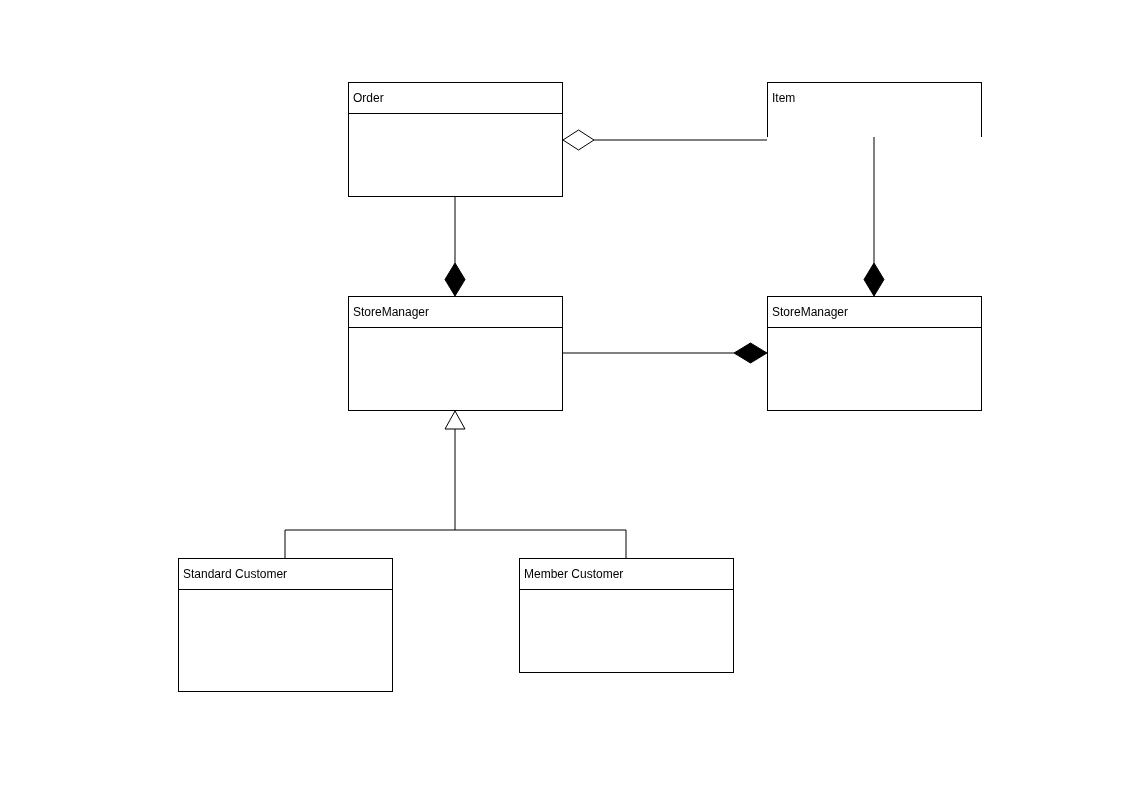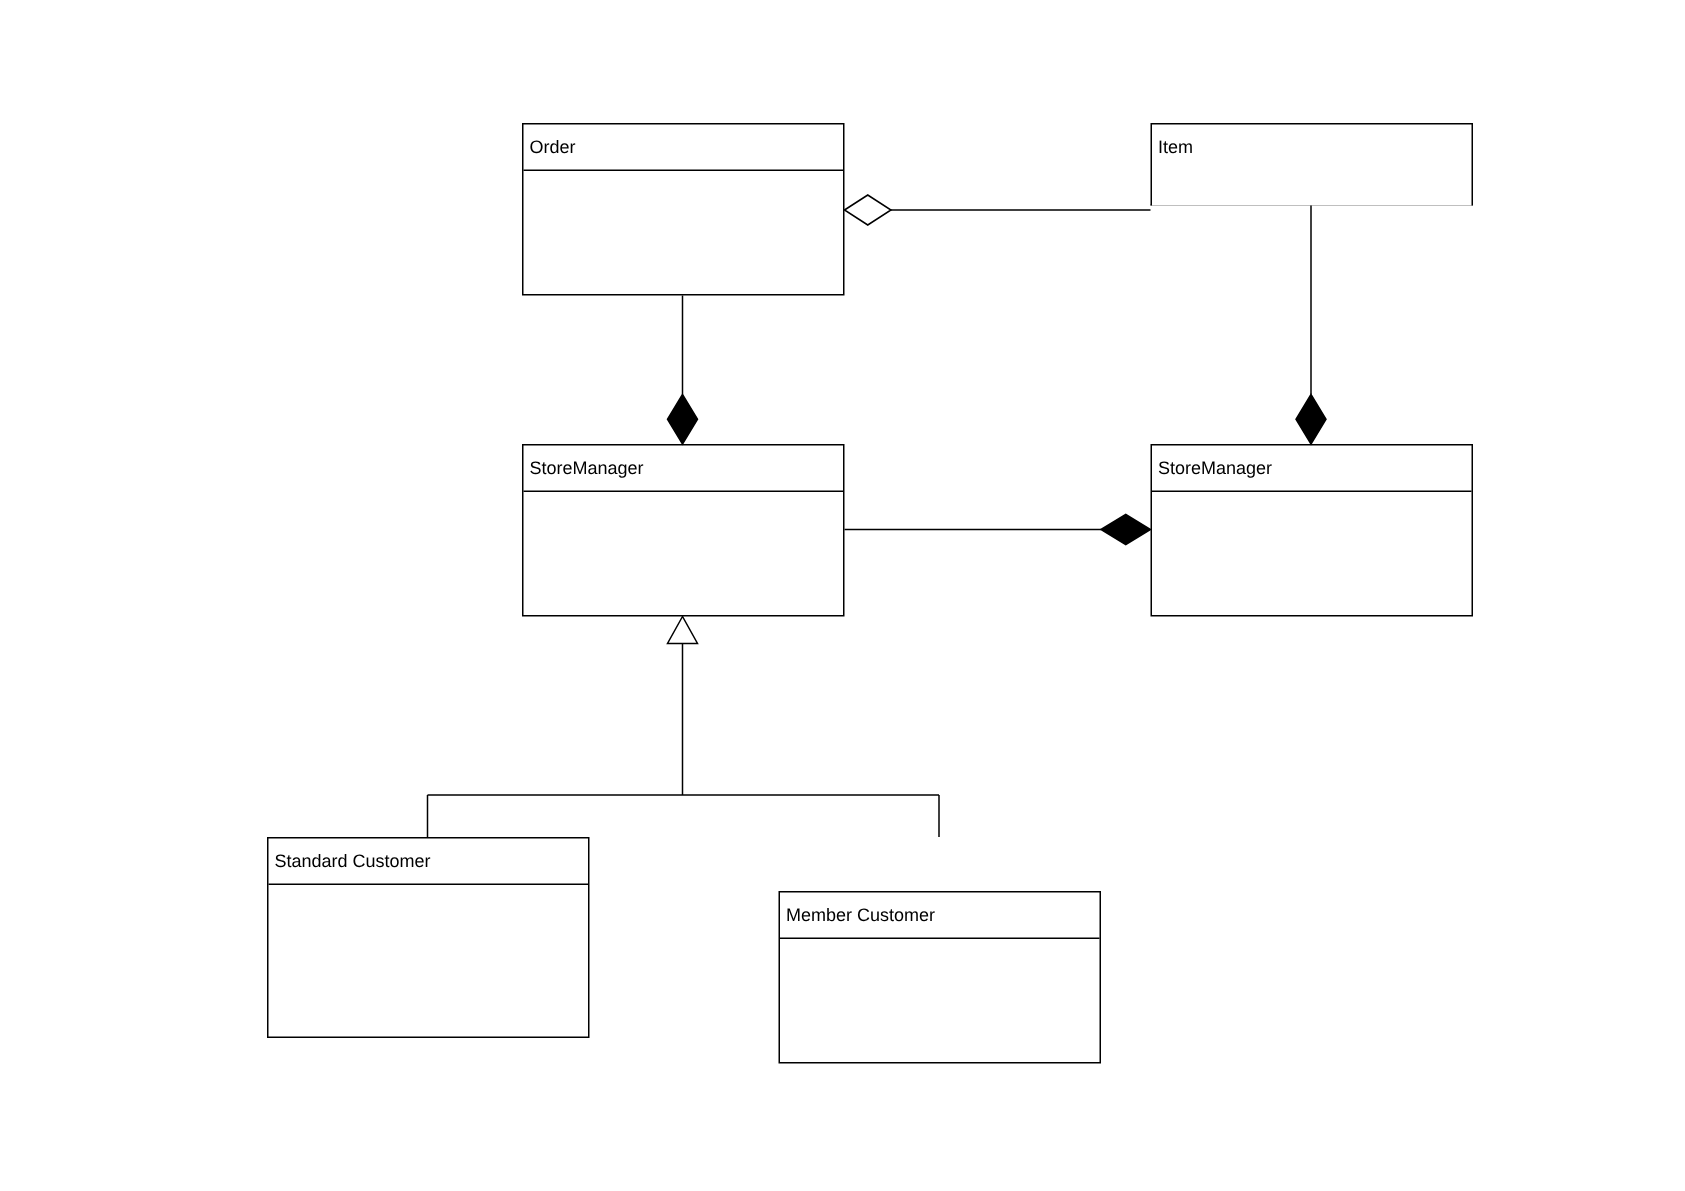"Member Customer" div.class-box { margin-top: 36px -> none }
